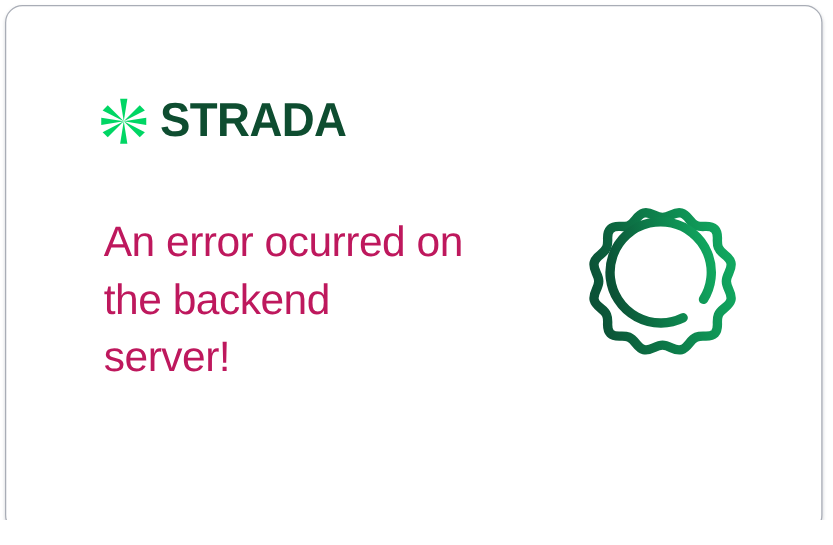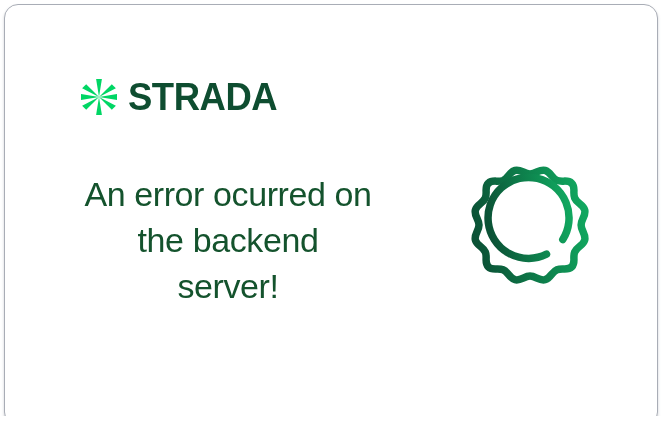"STRADA" .screen { text-align: center -> none }
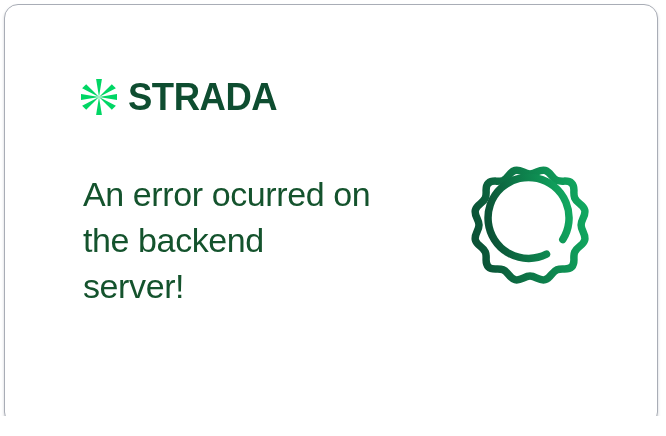"An error ocurred on the" .message { color: #14532d -> #be185d }
